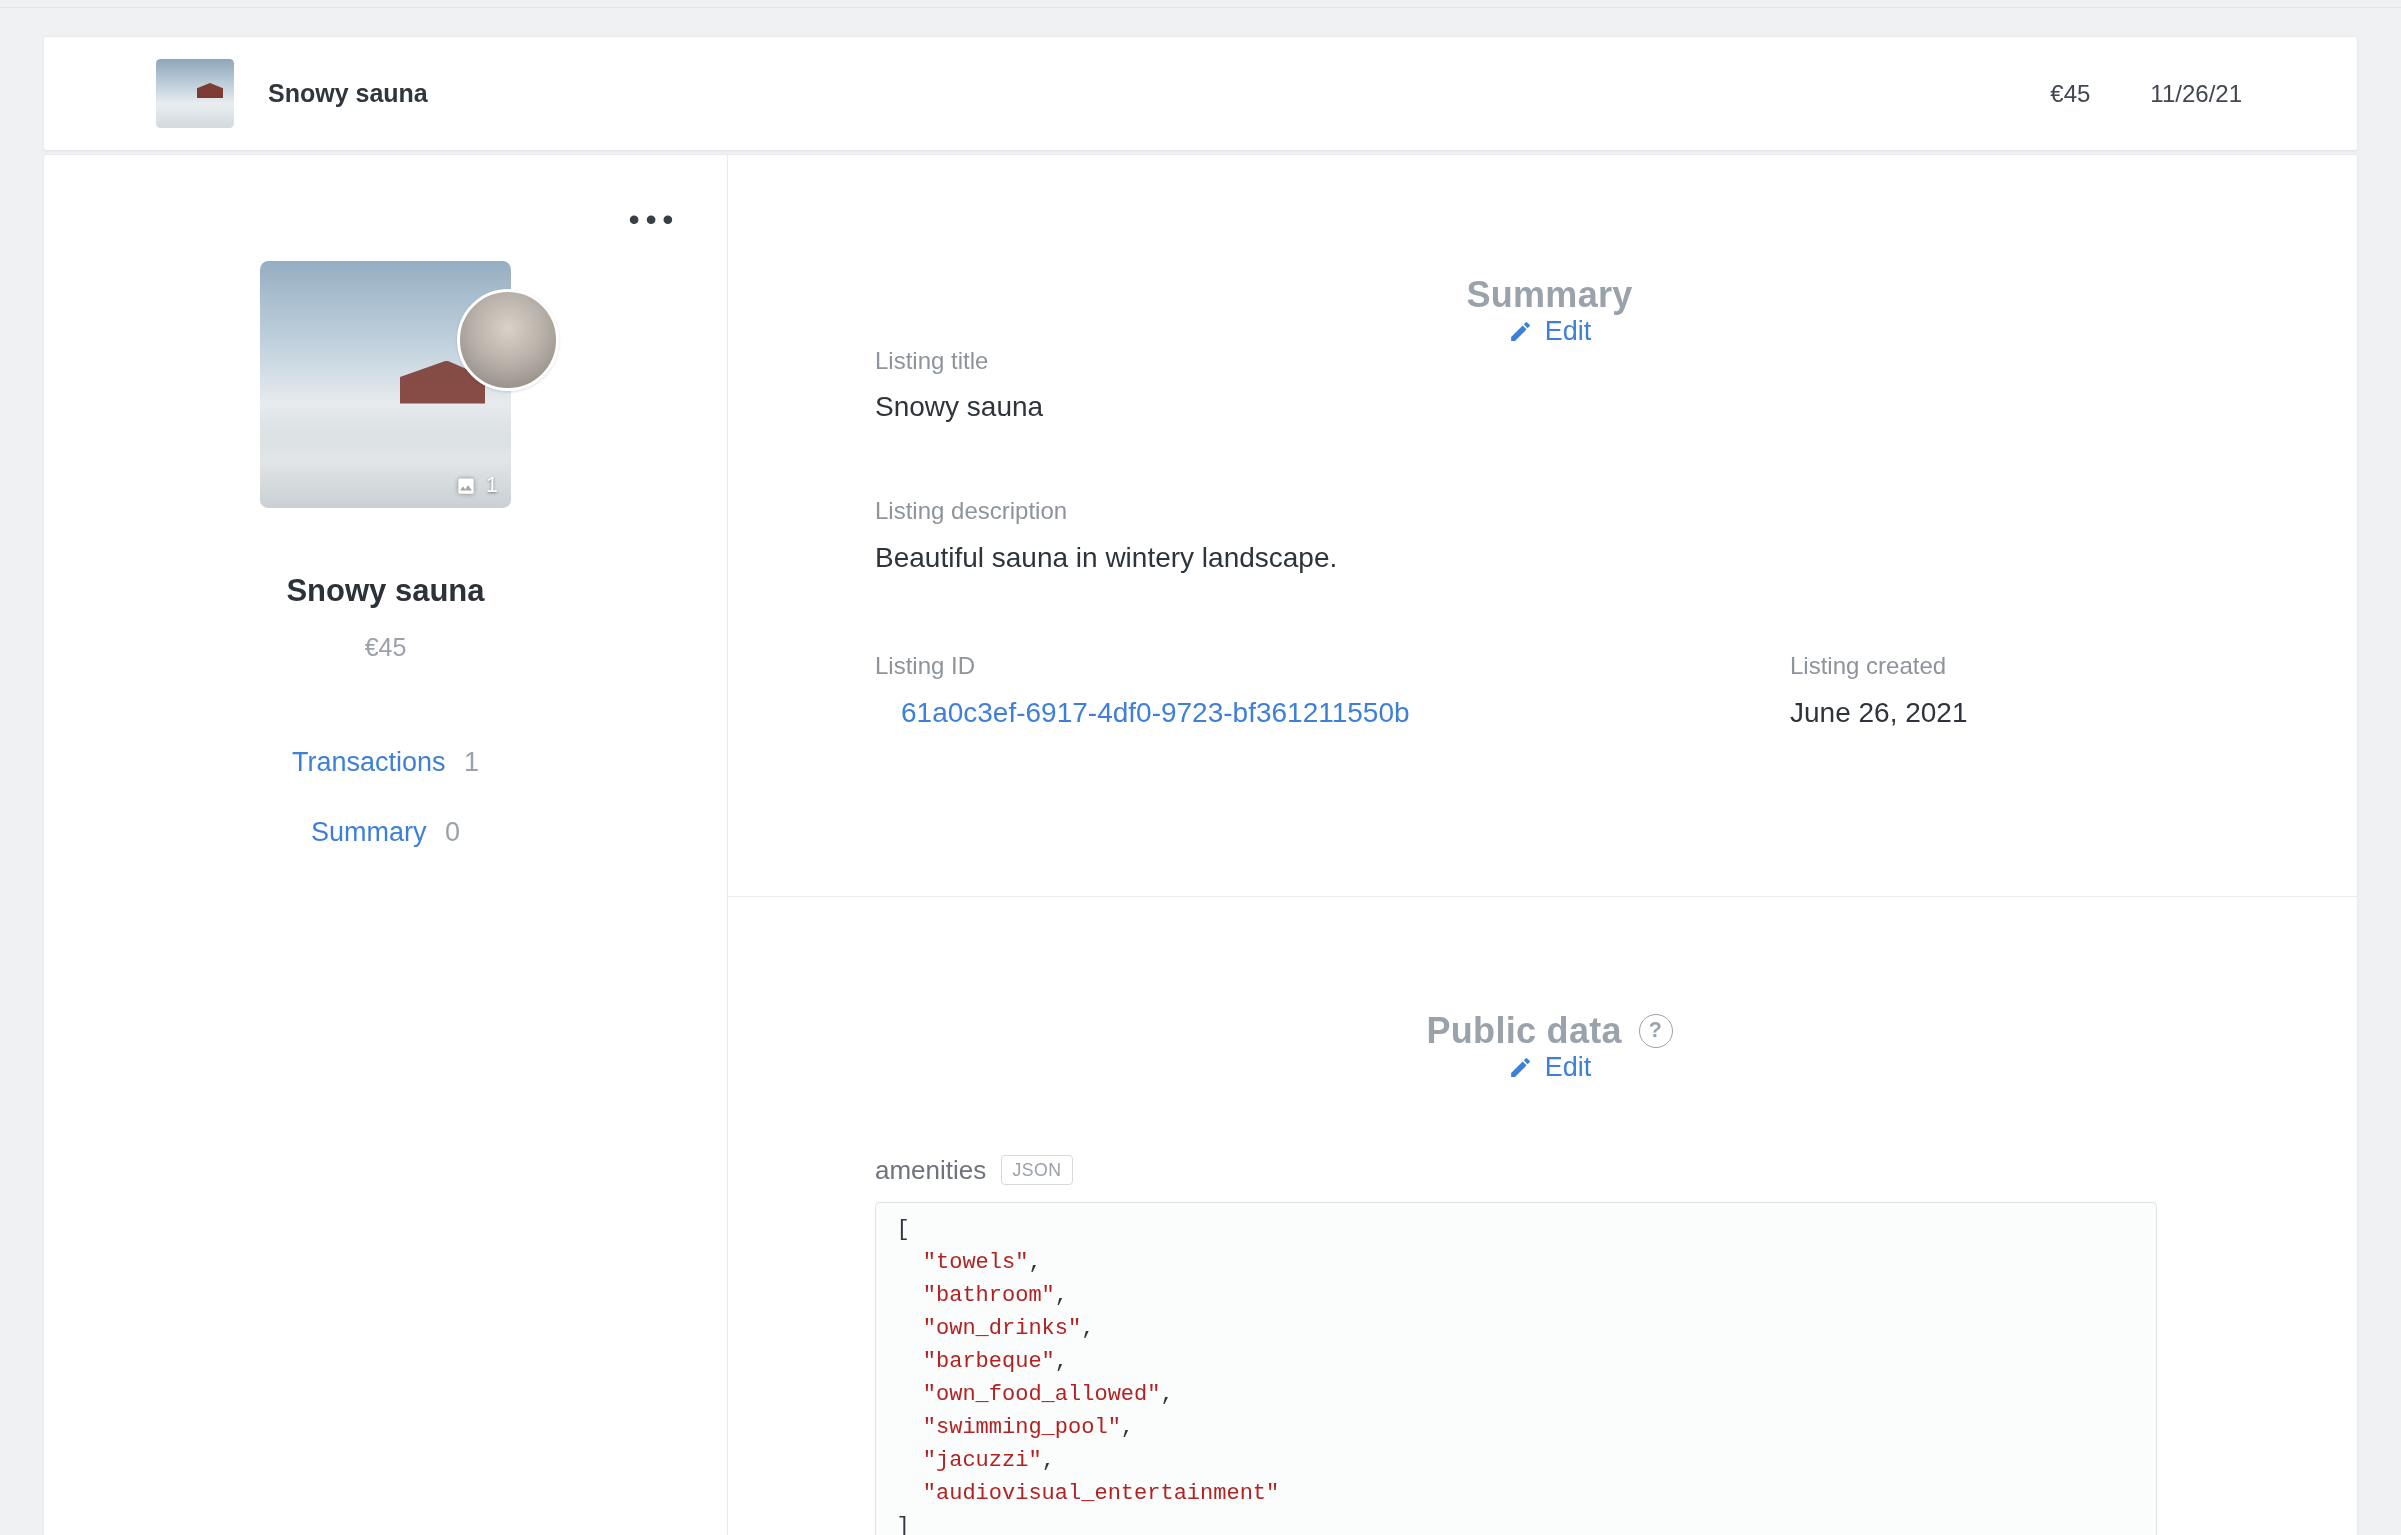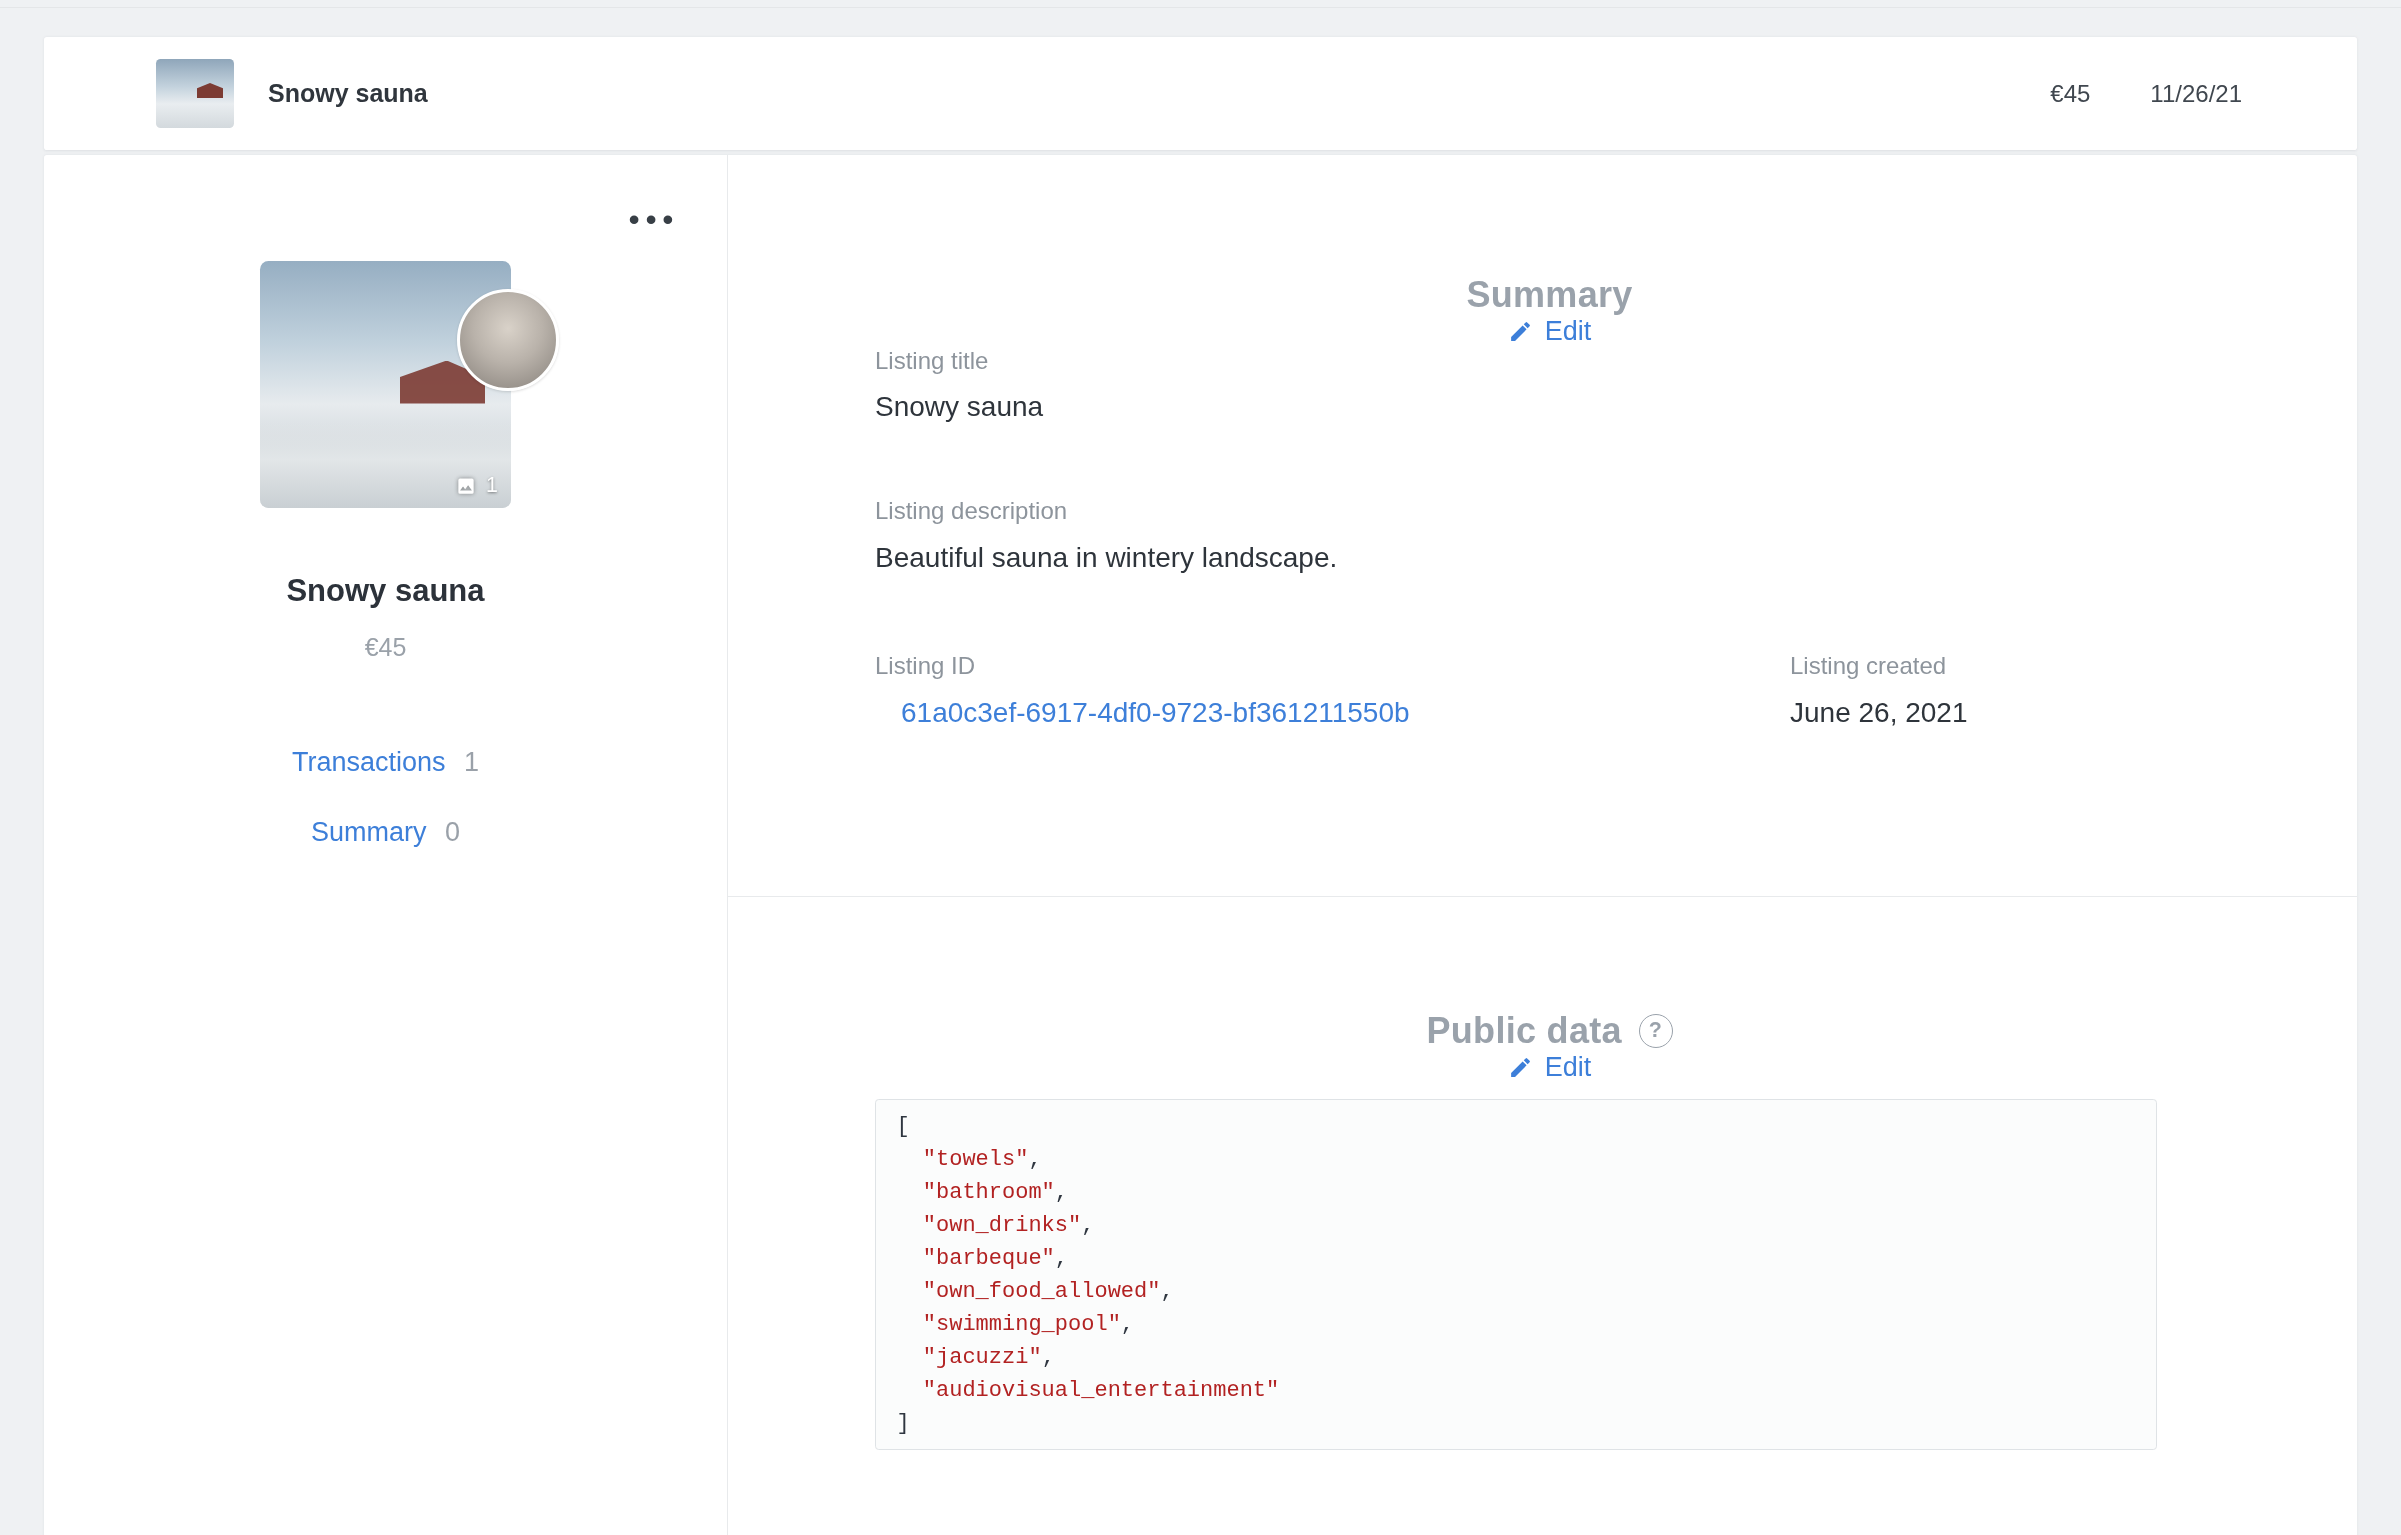"amenities" div.attr-label-row { html: none -> <div> <span>amenities</span> <span>JSON</span> </div> }
